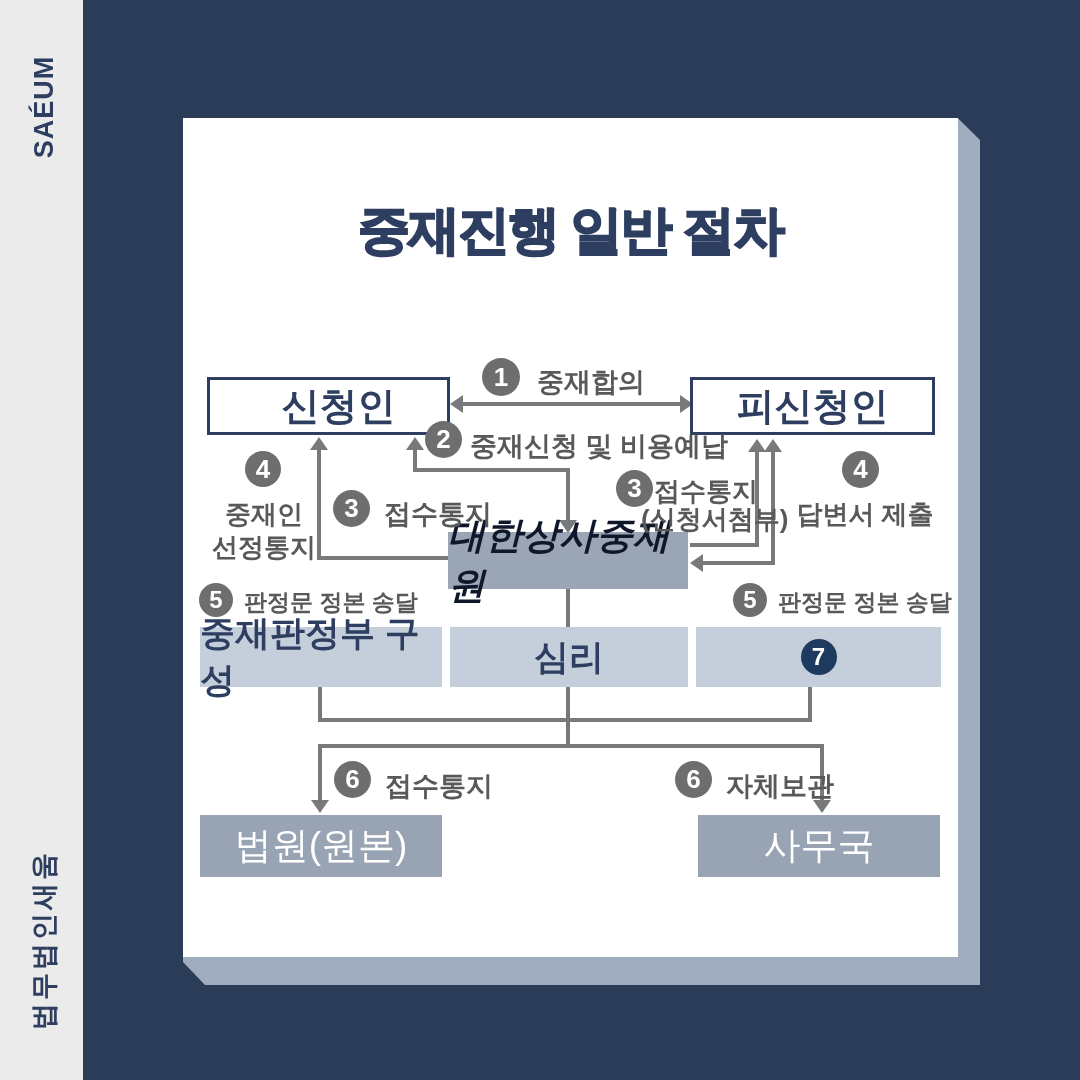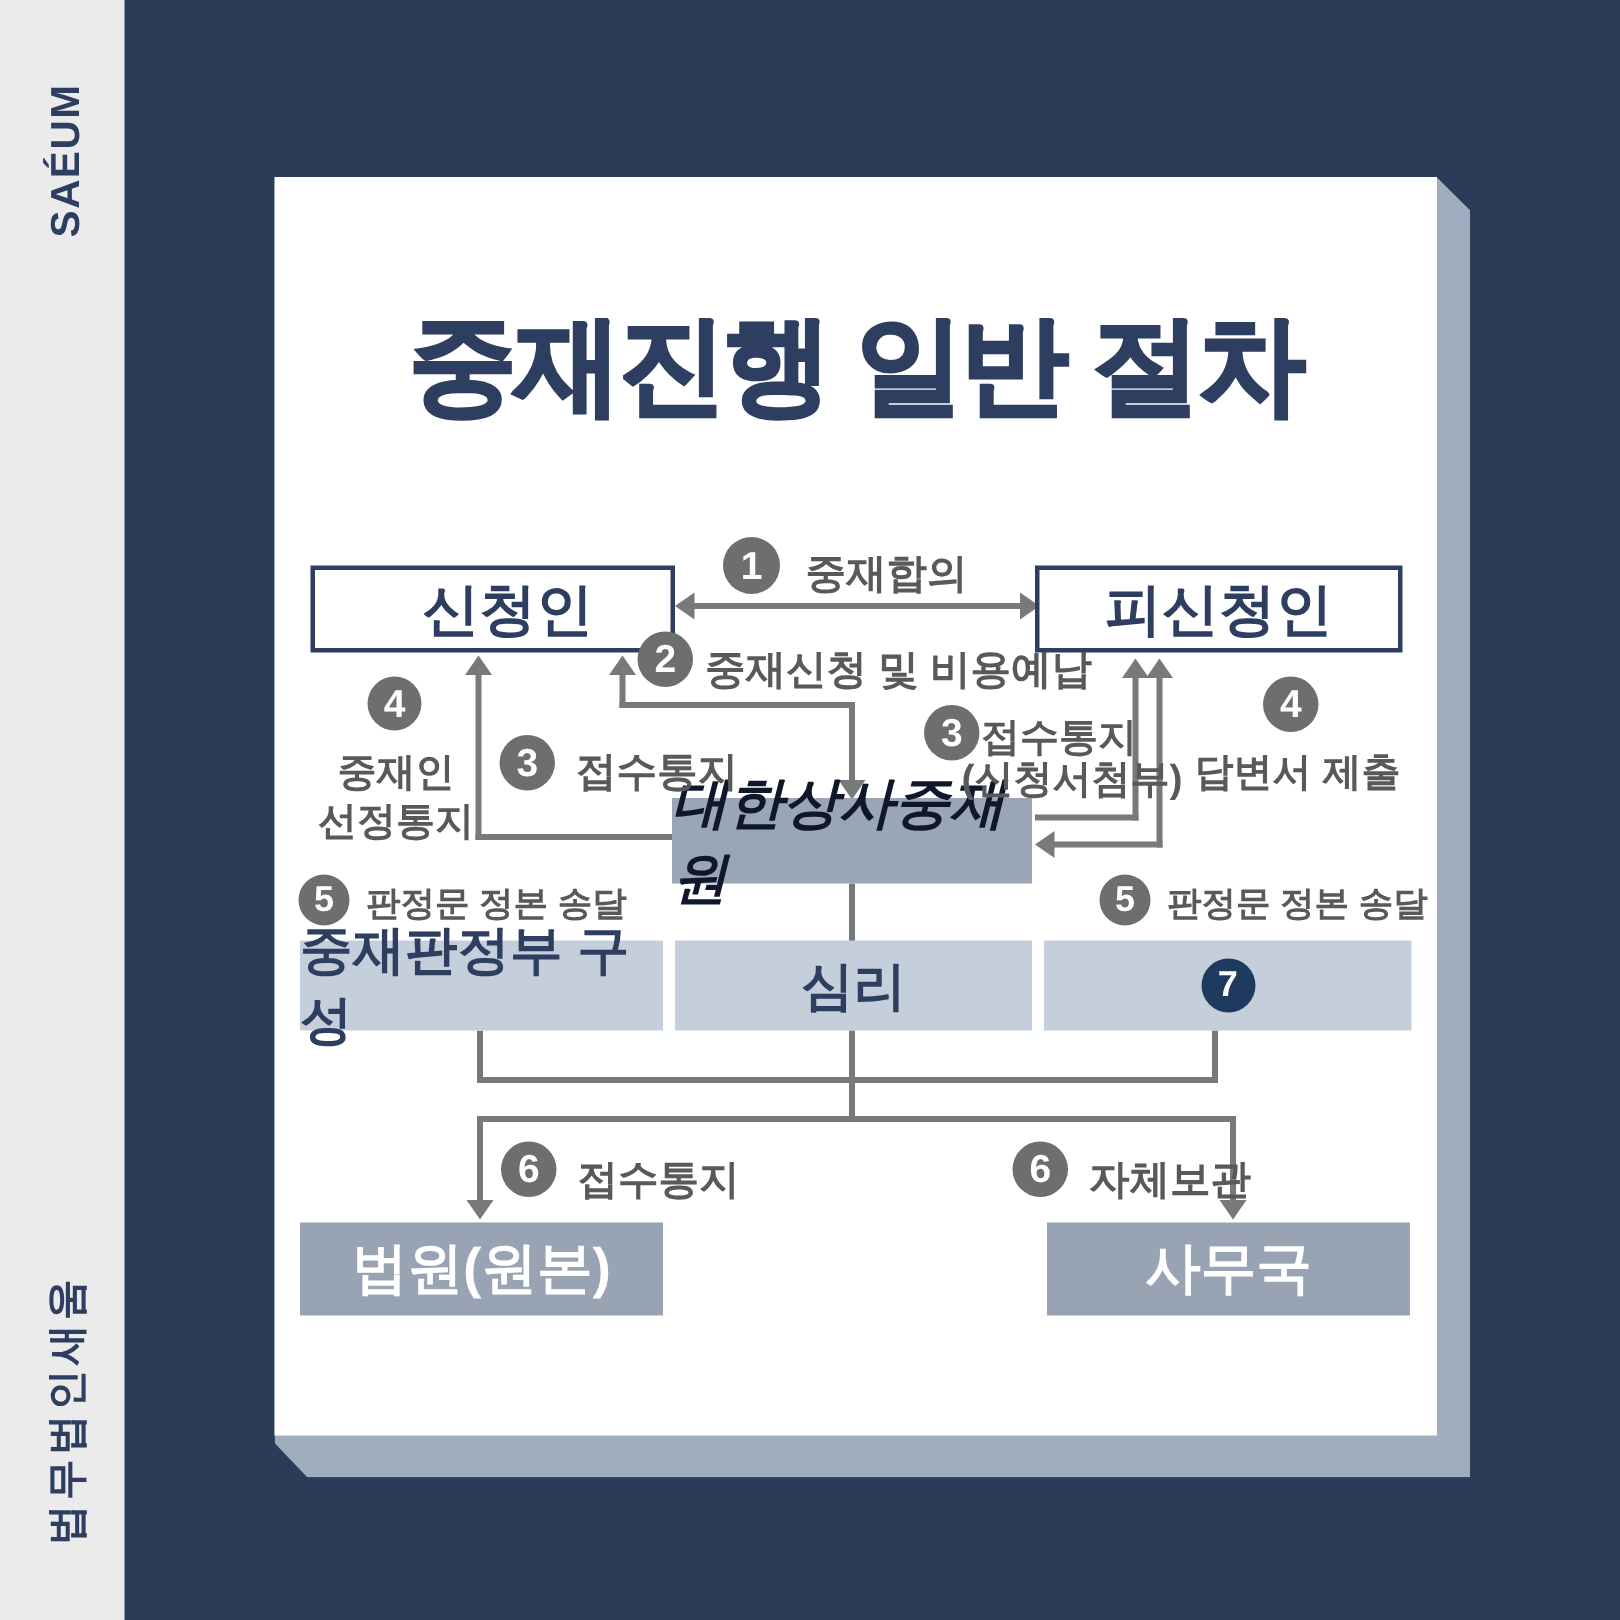"중재진행 일반 절차" .page-title { font-size: 72px -> 52px }
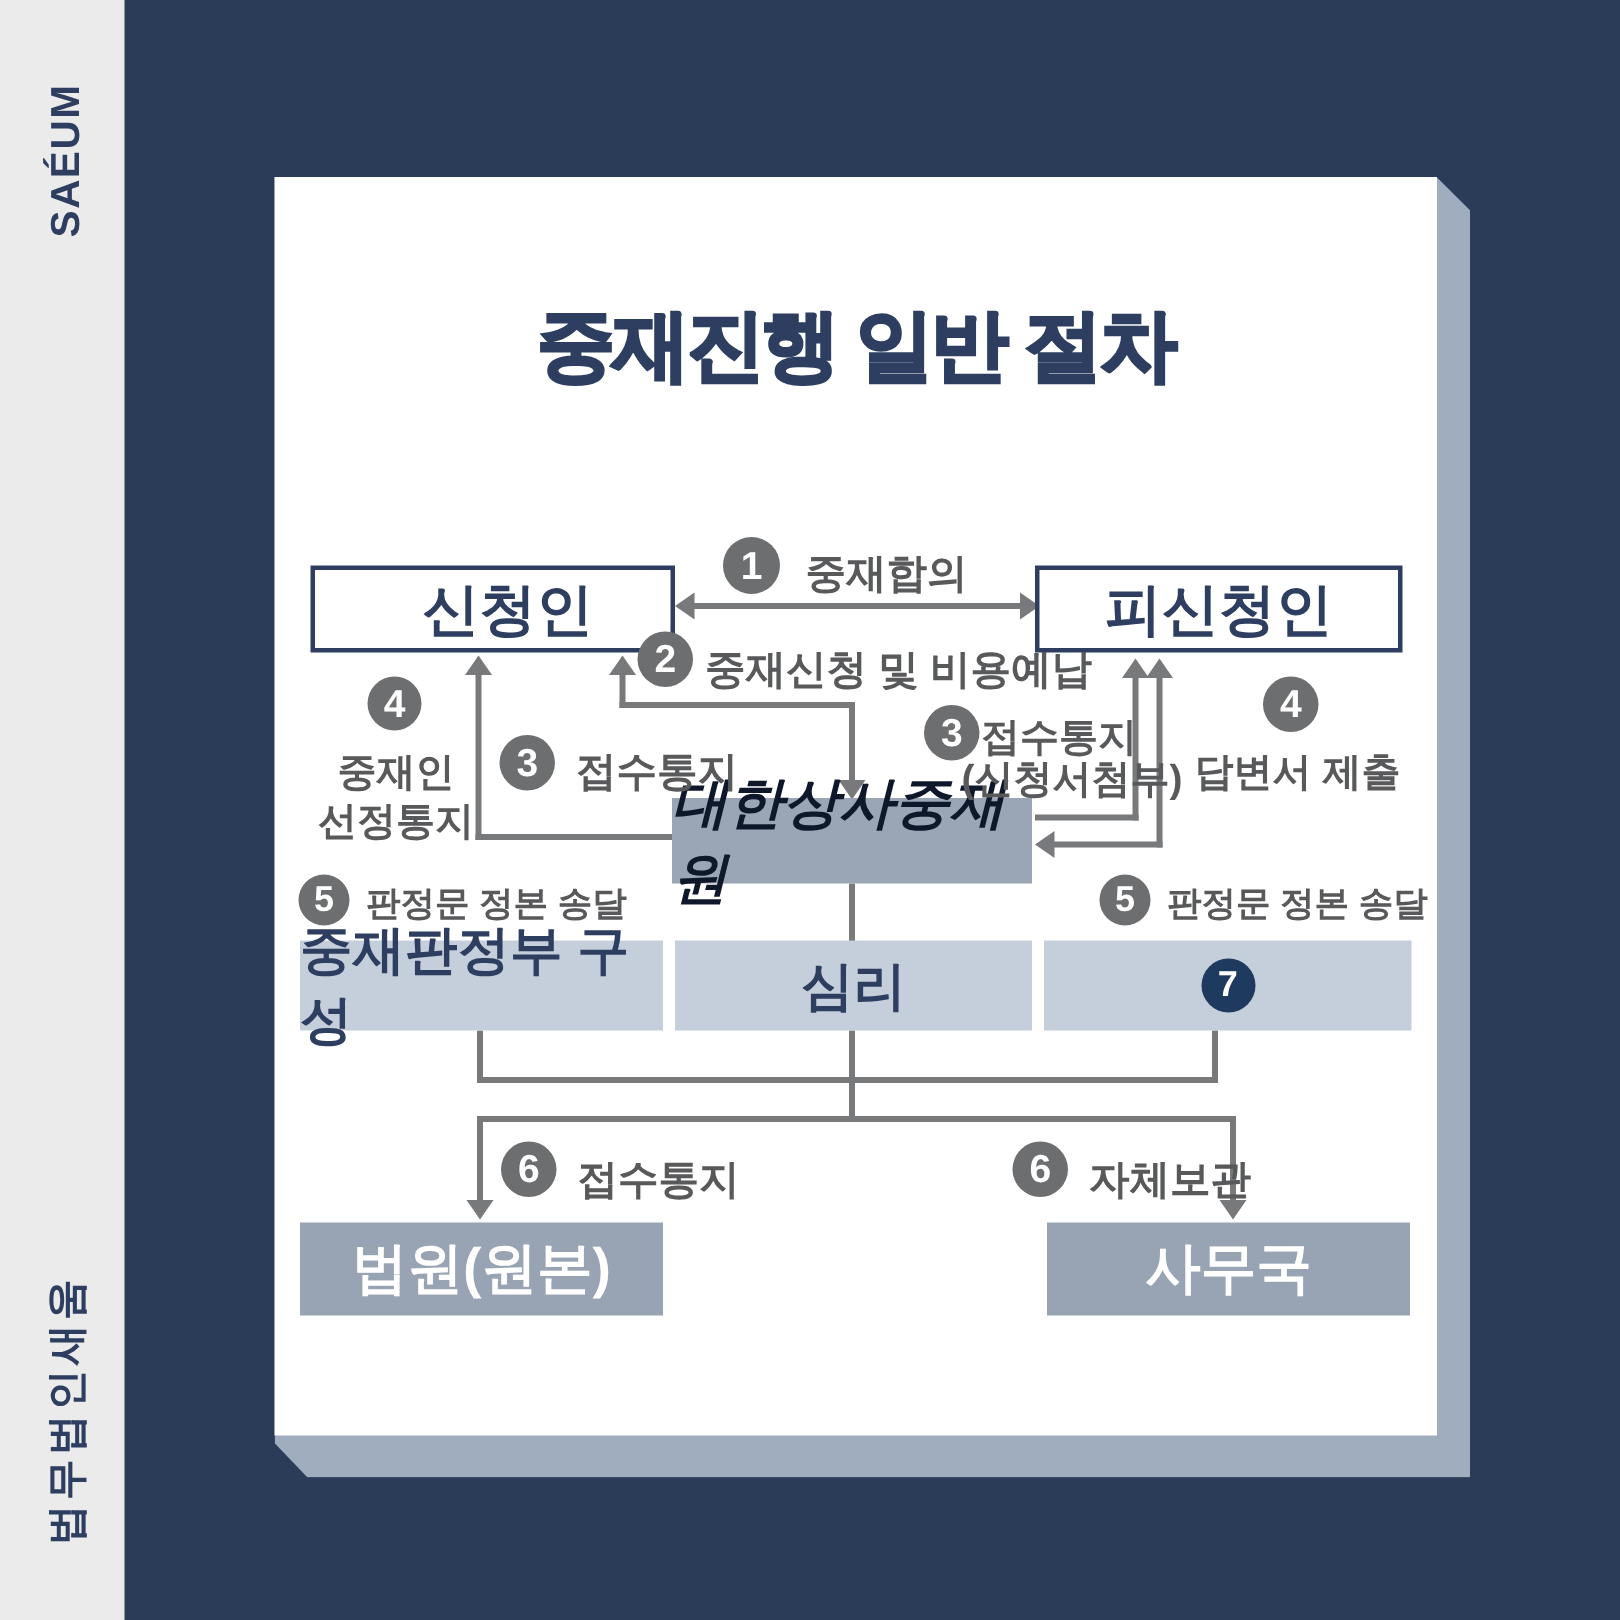"법원(원본)" .node-gray { font-weight: bold -> normal }
